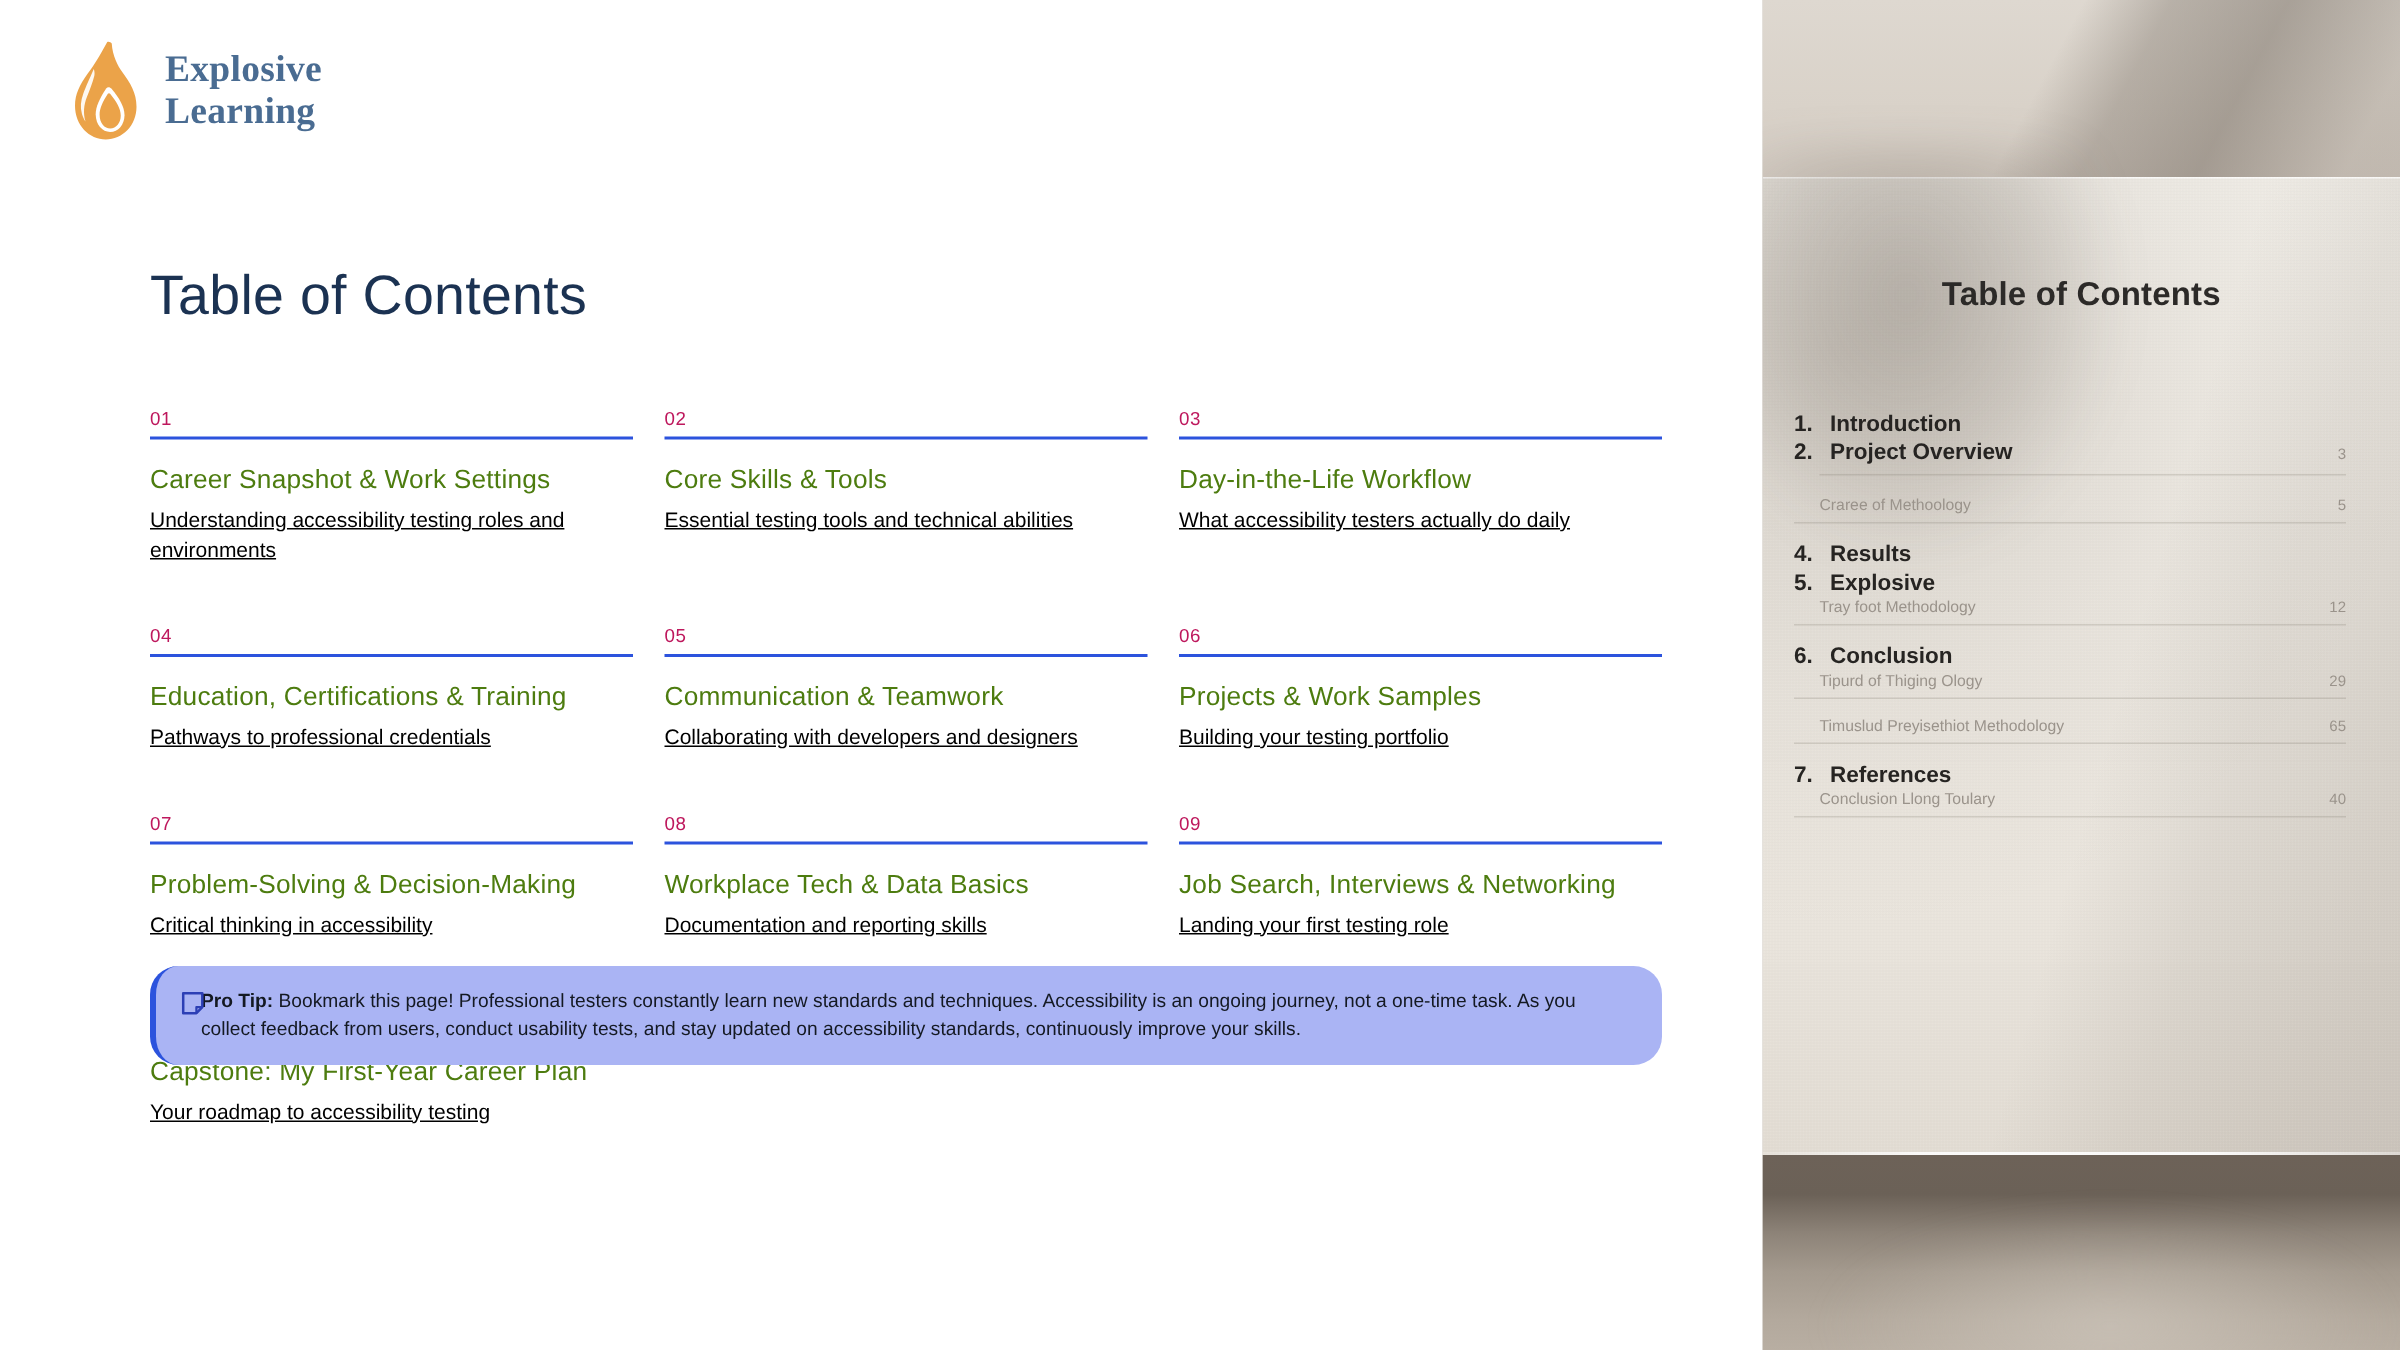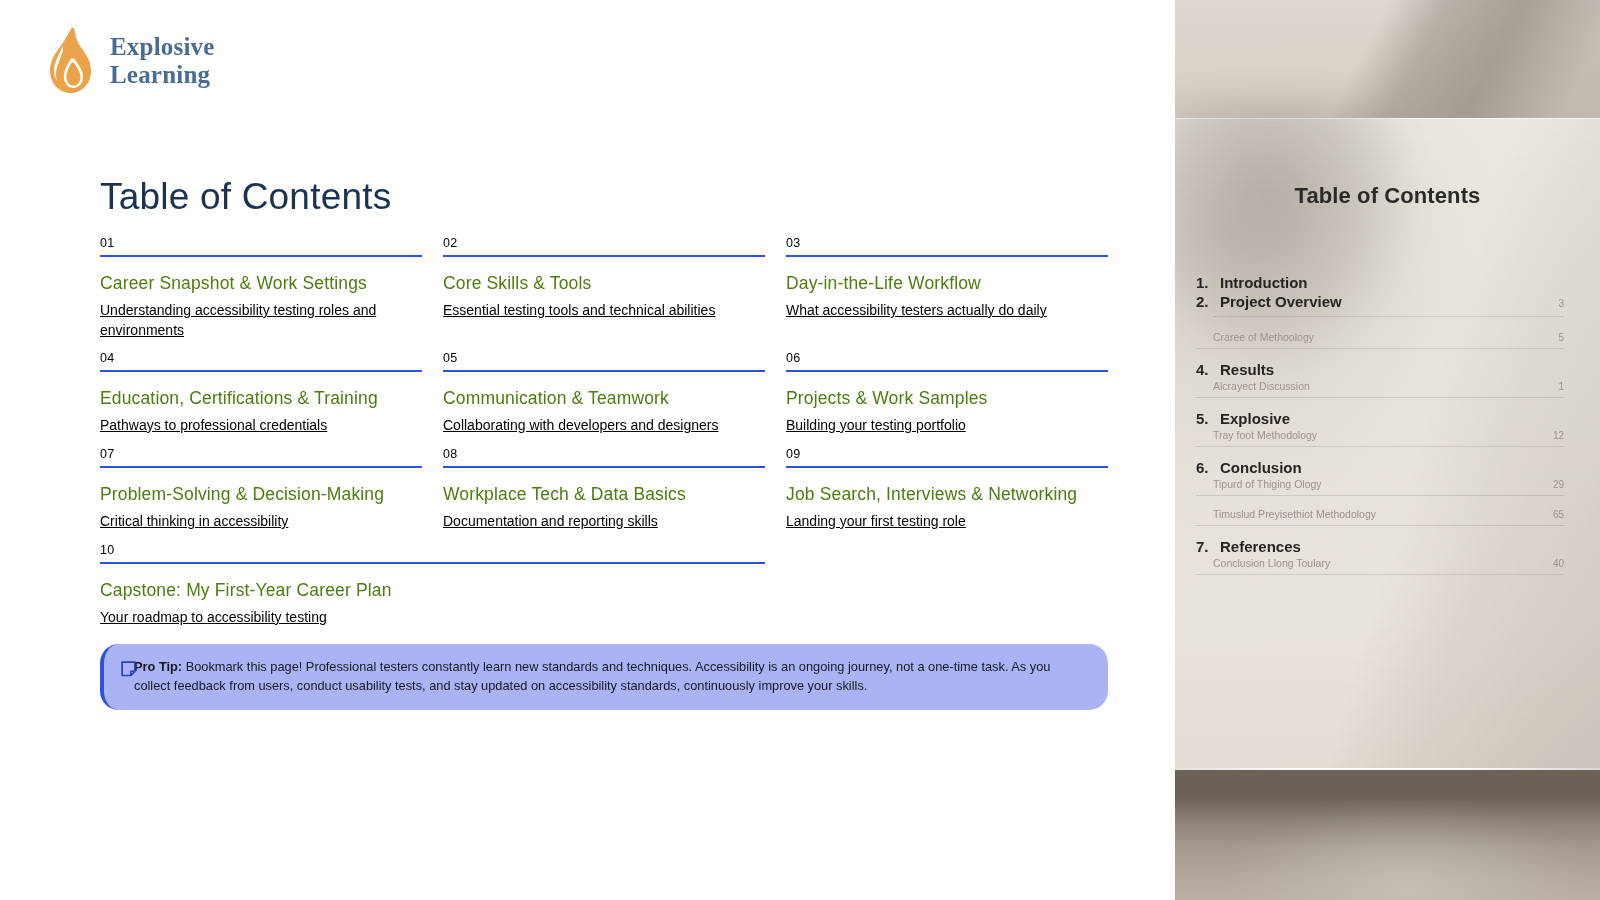"01" .toc-num { color: #000000 -> #be185d; margin-top: none -> 36px }
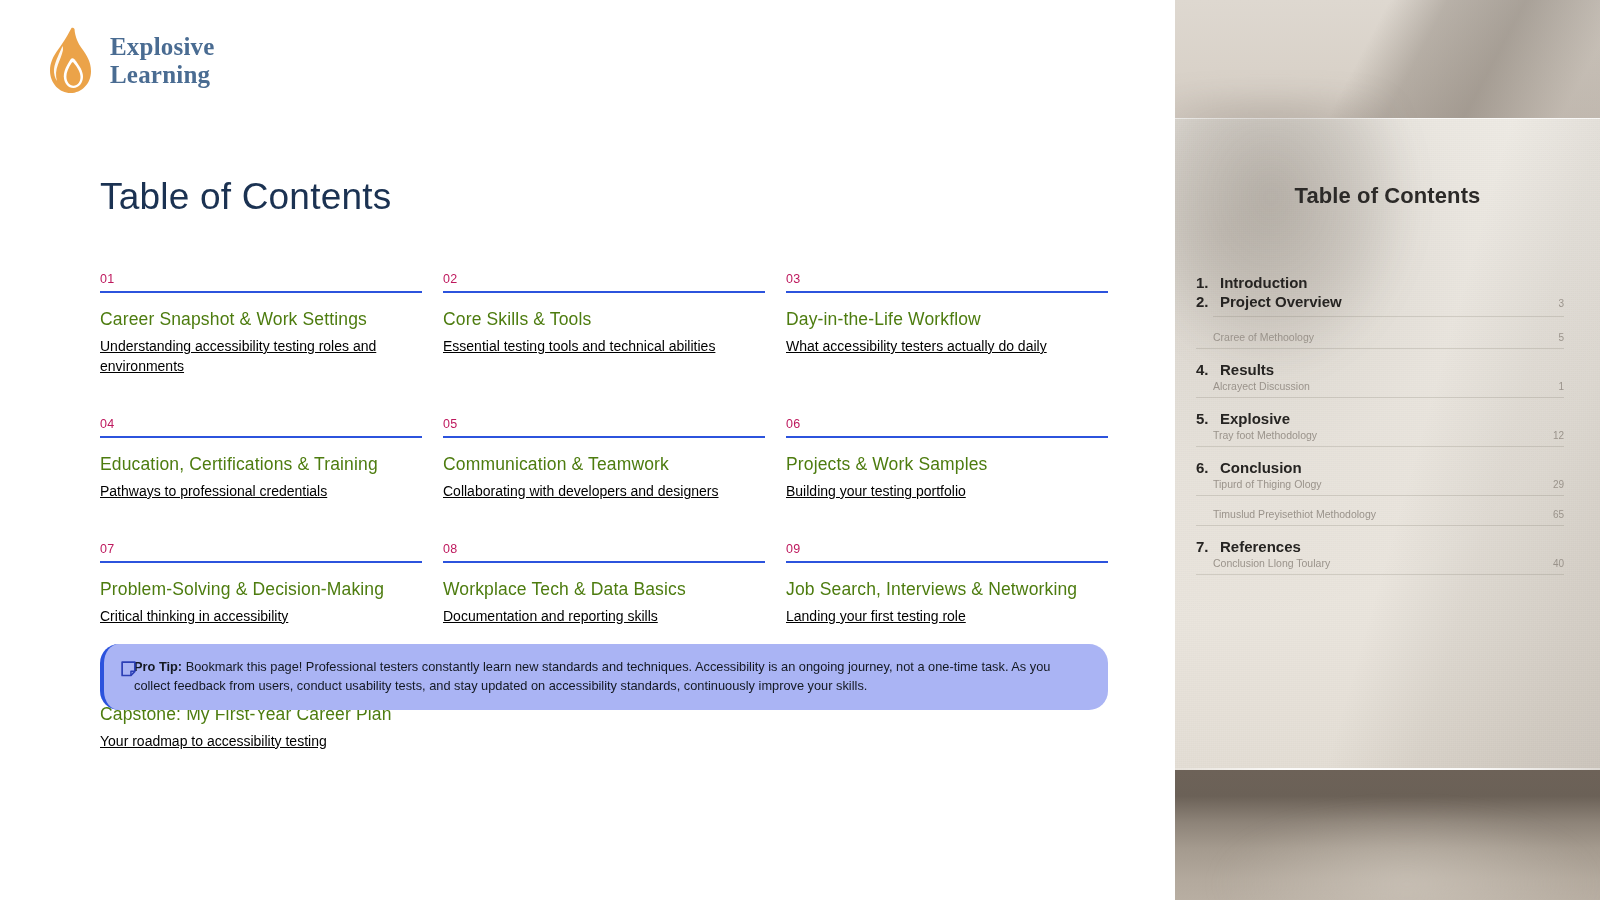"Alcrayect Discussion" div.m-sub { html: <div> <span>Alcrayect Discussion</span> <span>1</span> </div> -> none }
